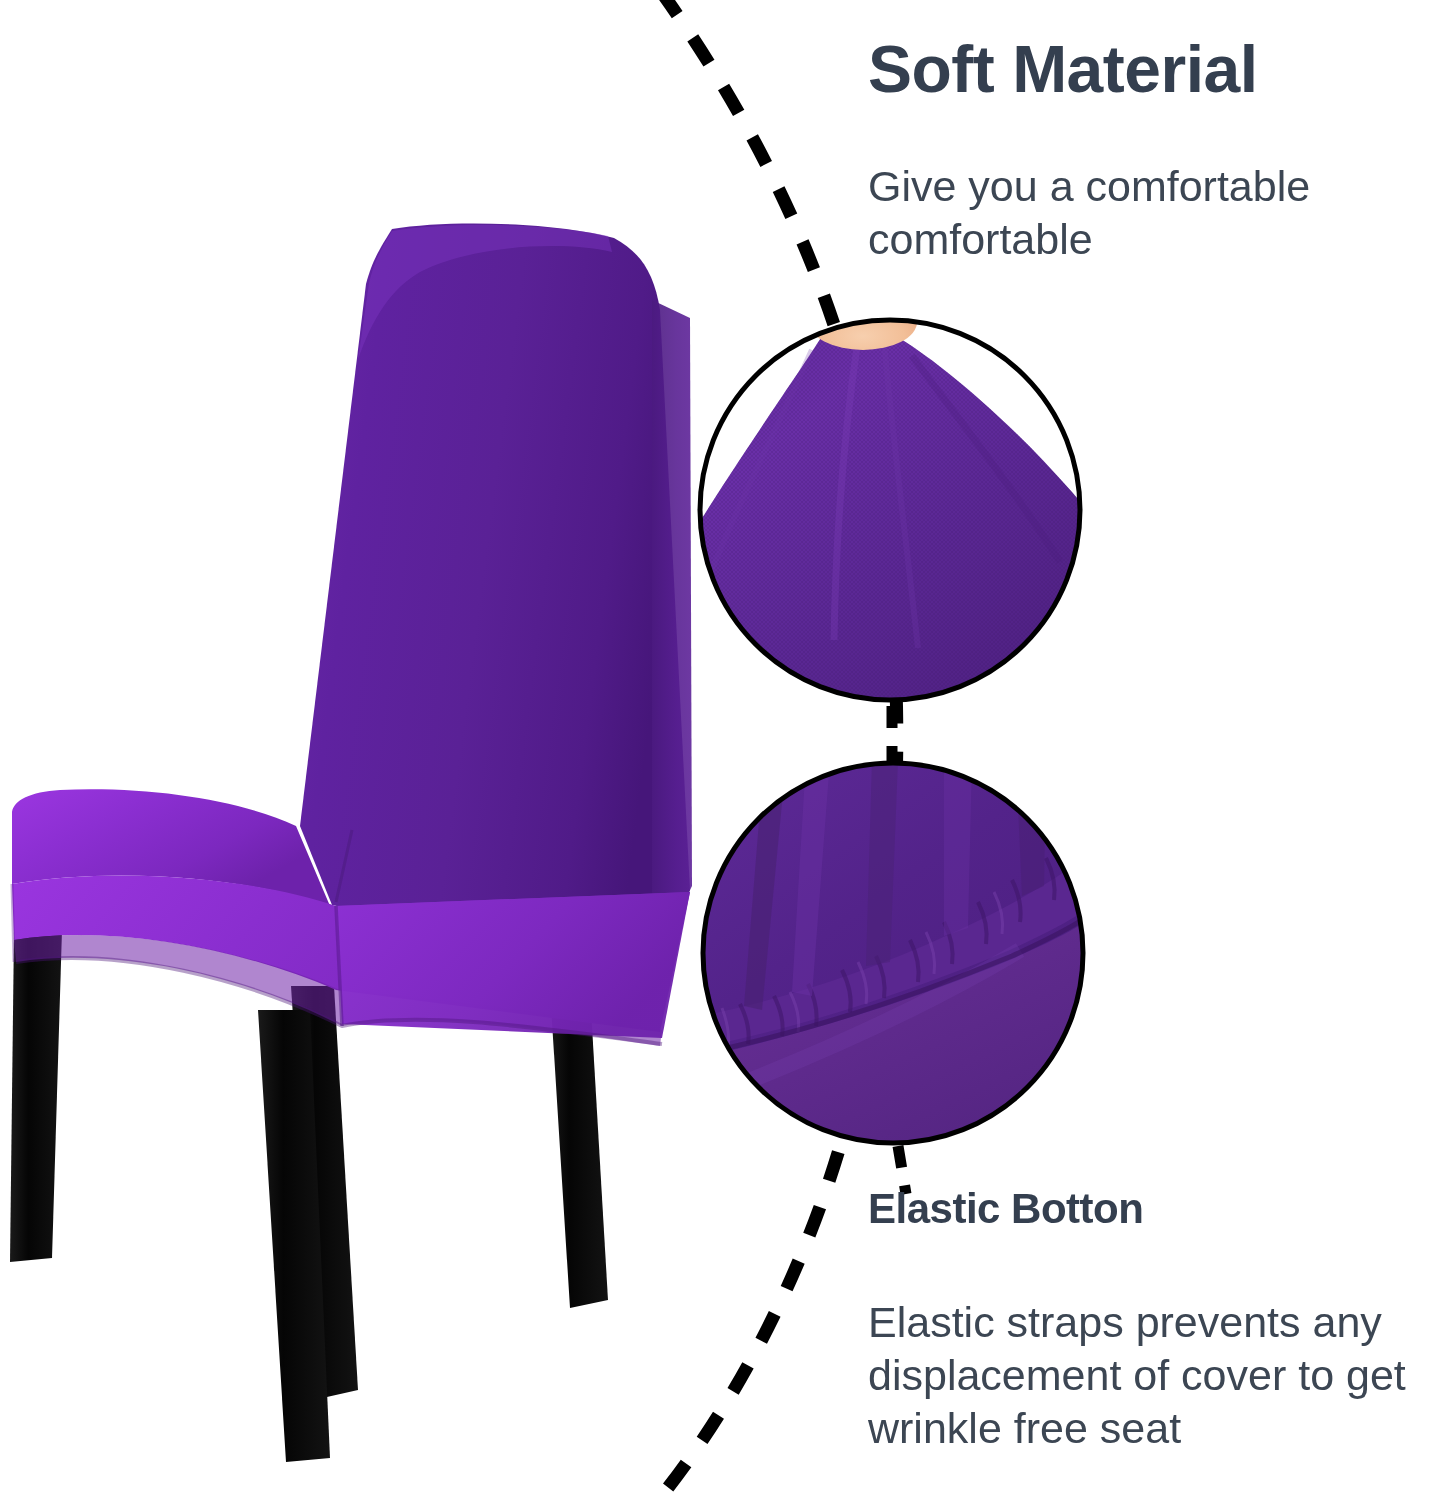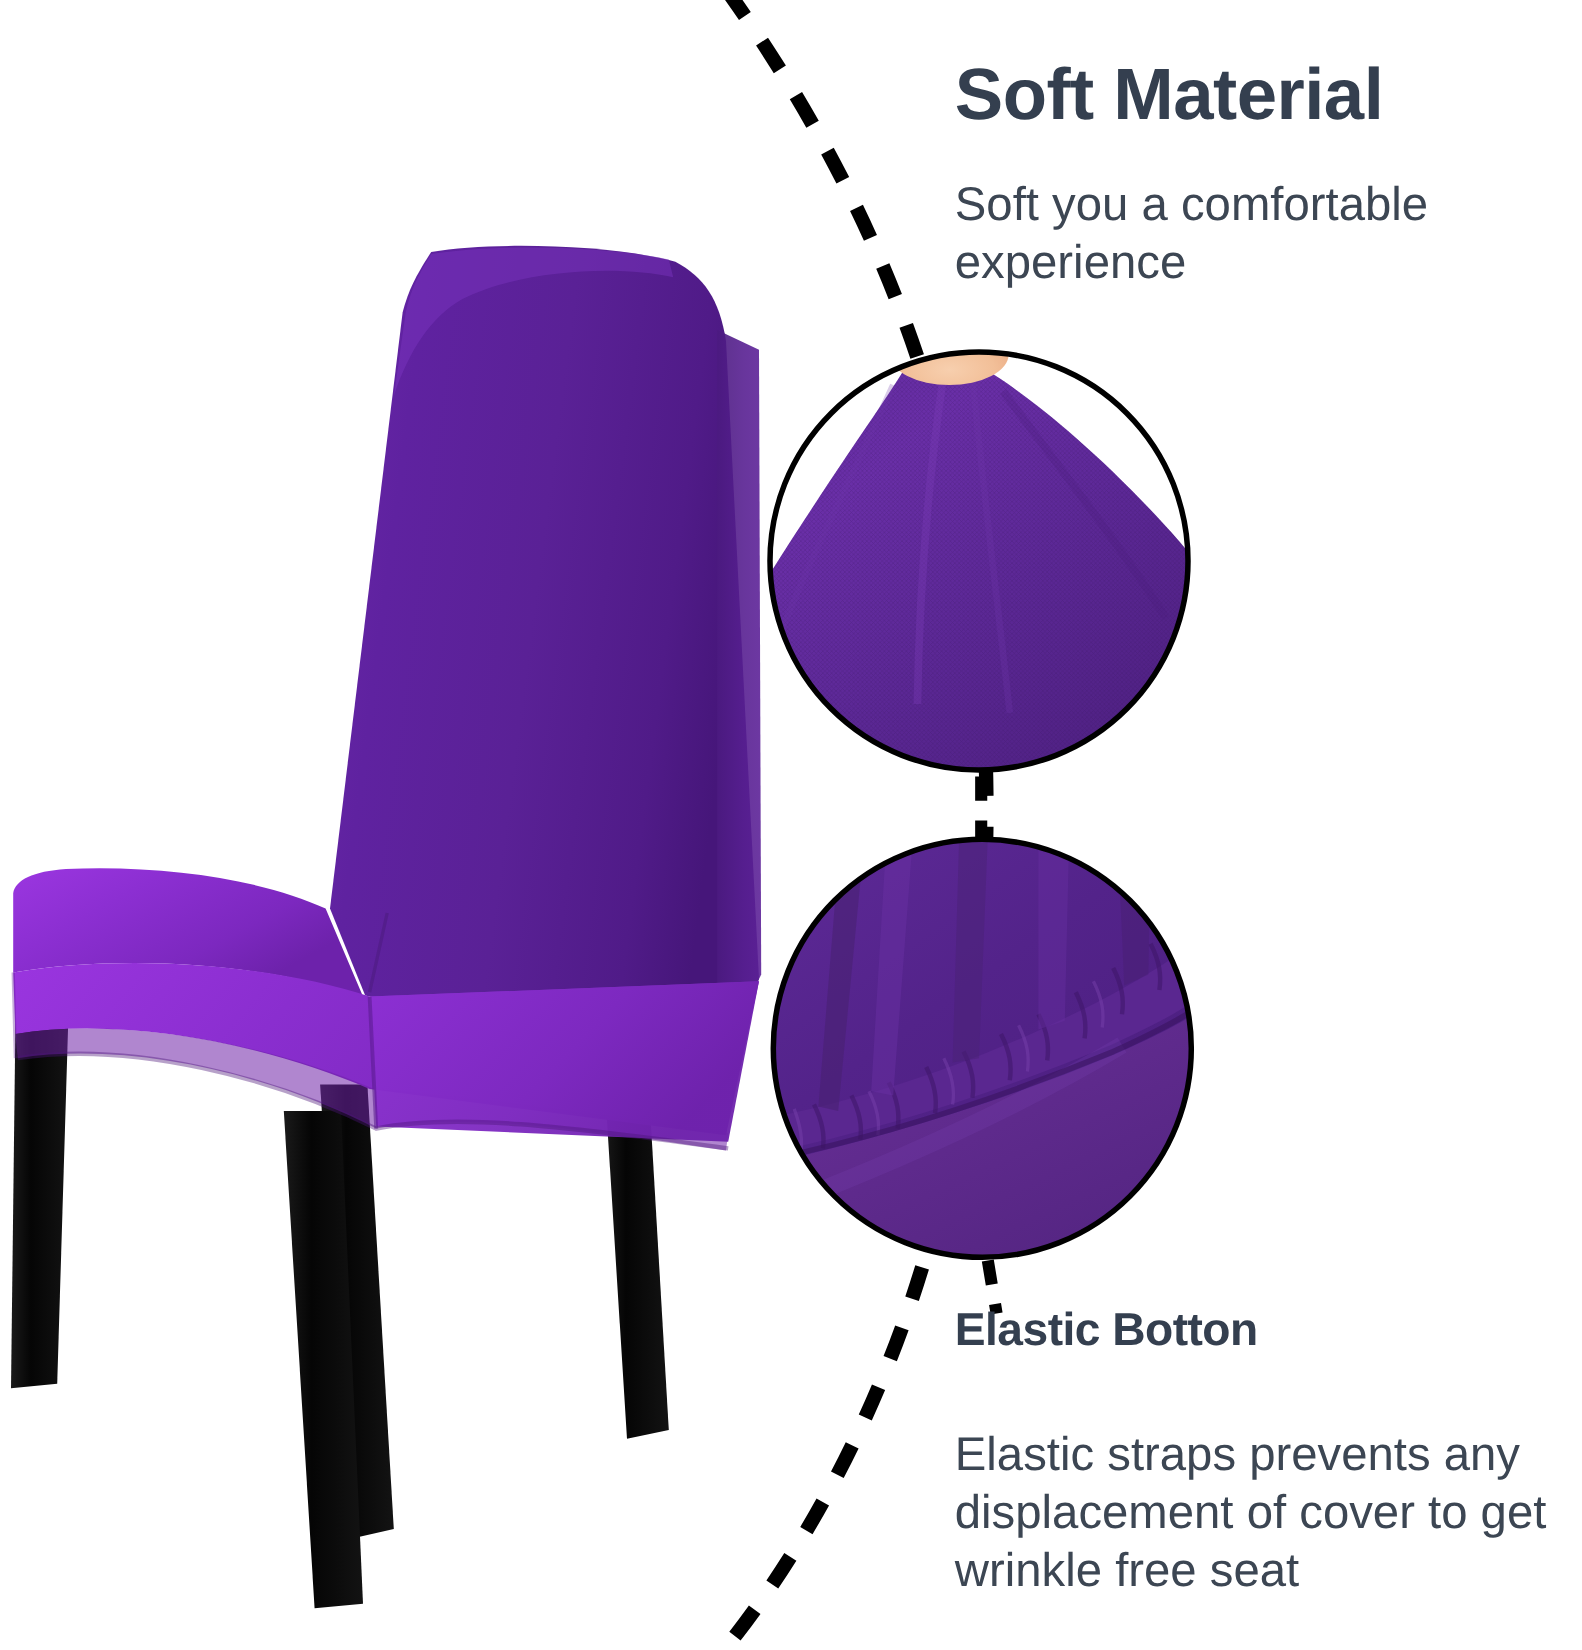"Soft Material" #soft-title { top: 52px -> 36px }
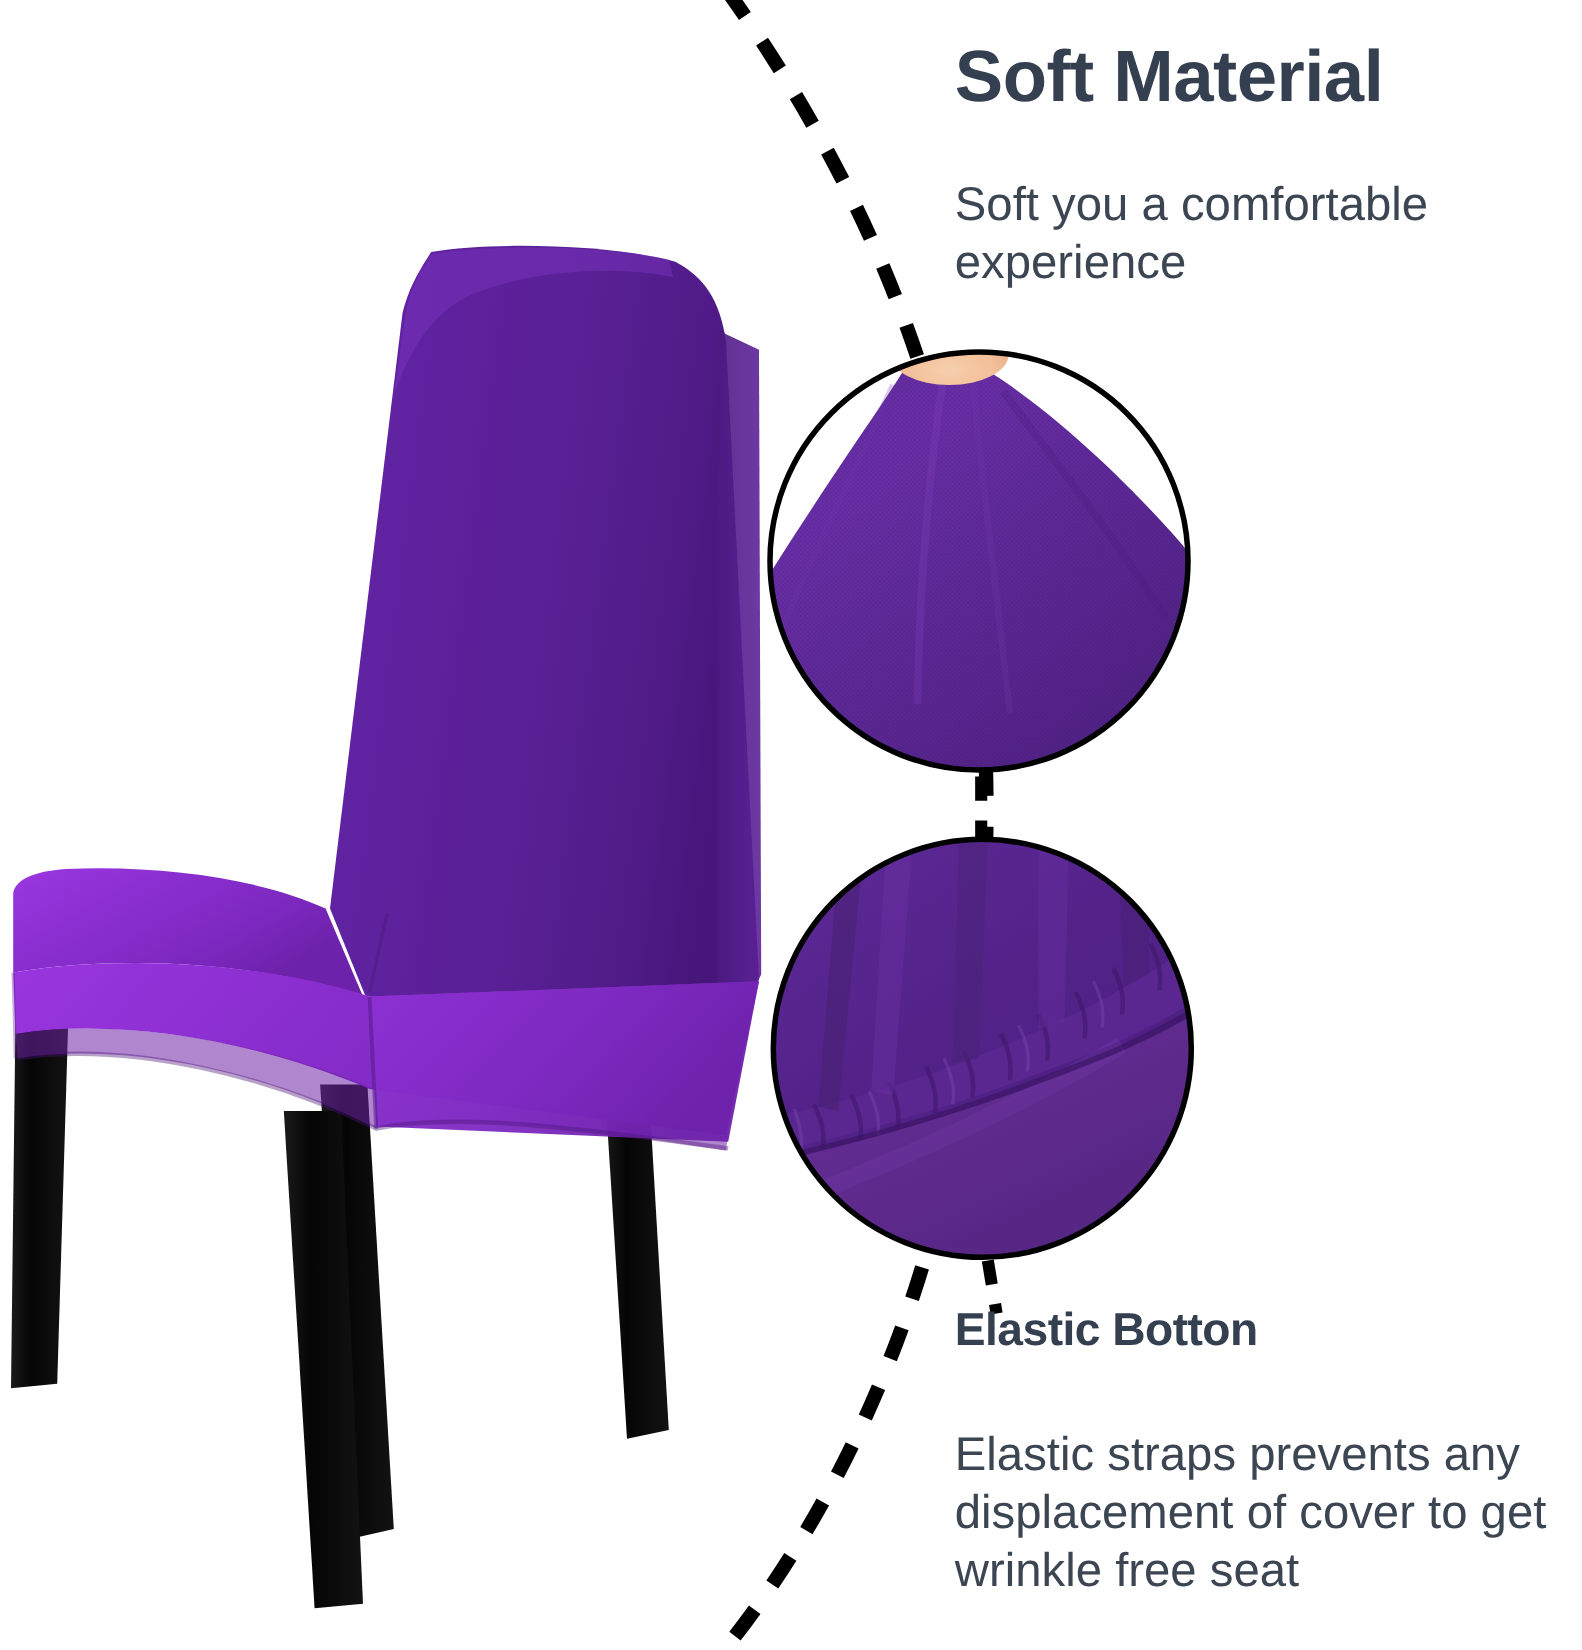"Soft you a comfortable experience" div.subtext { text: Soft you a comfortable experience -> Give you a comfortable comfortable }
